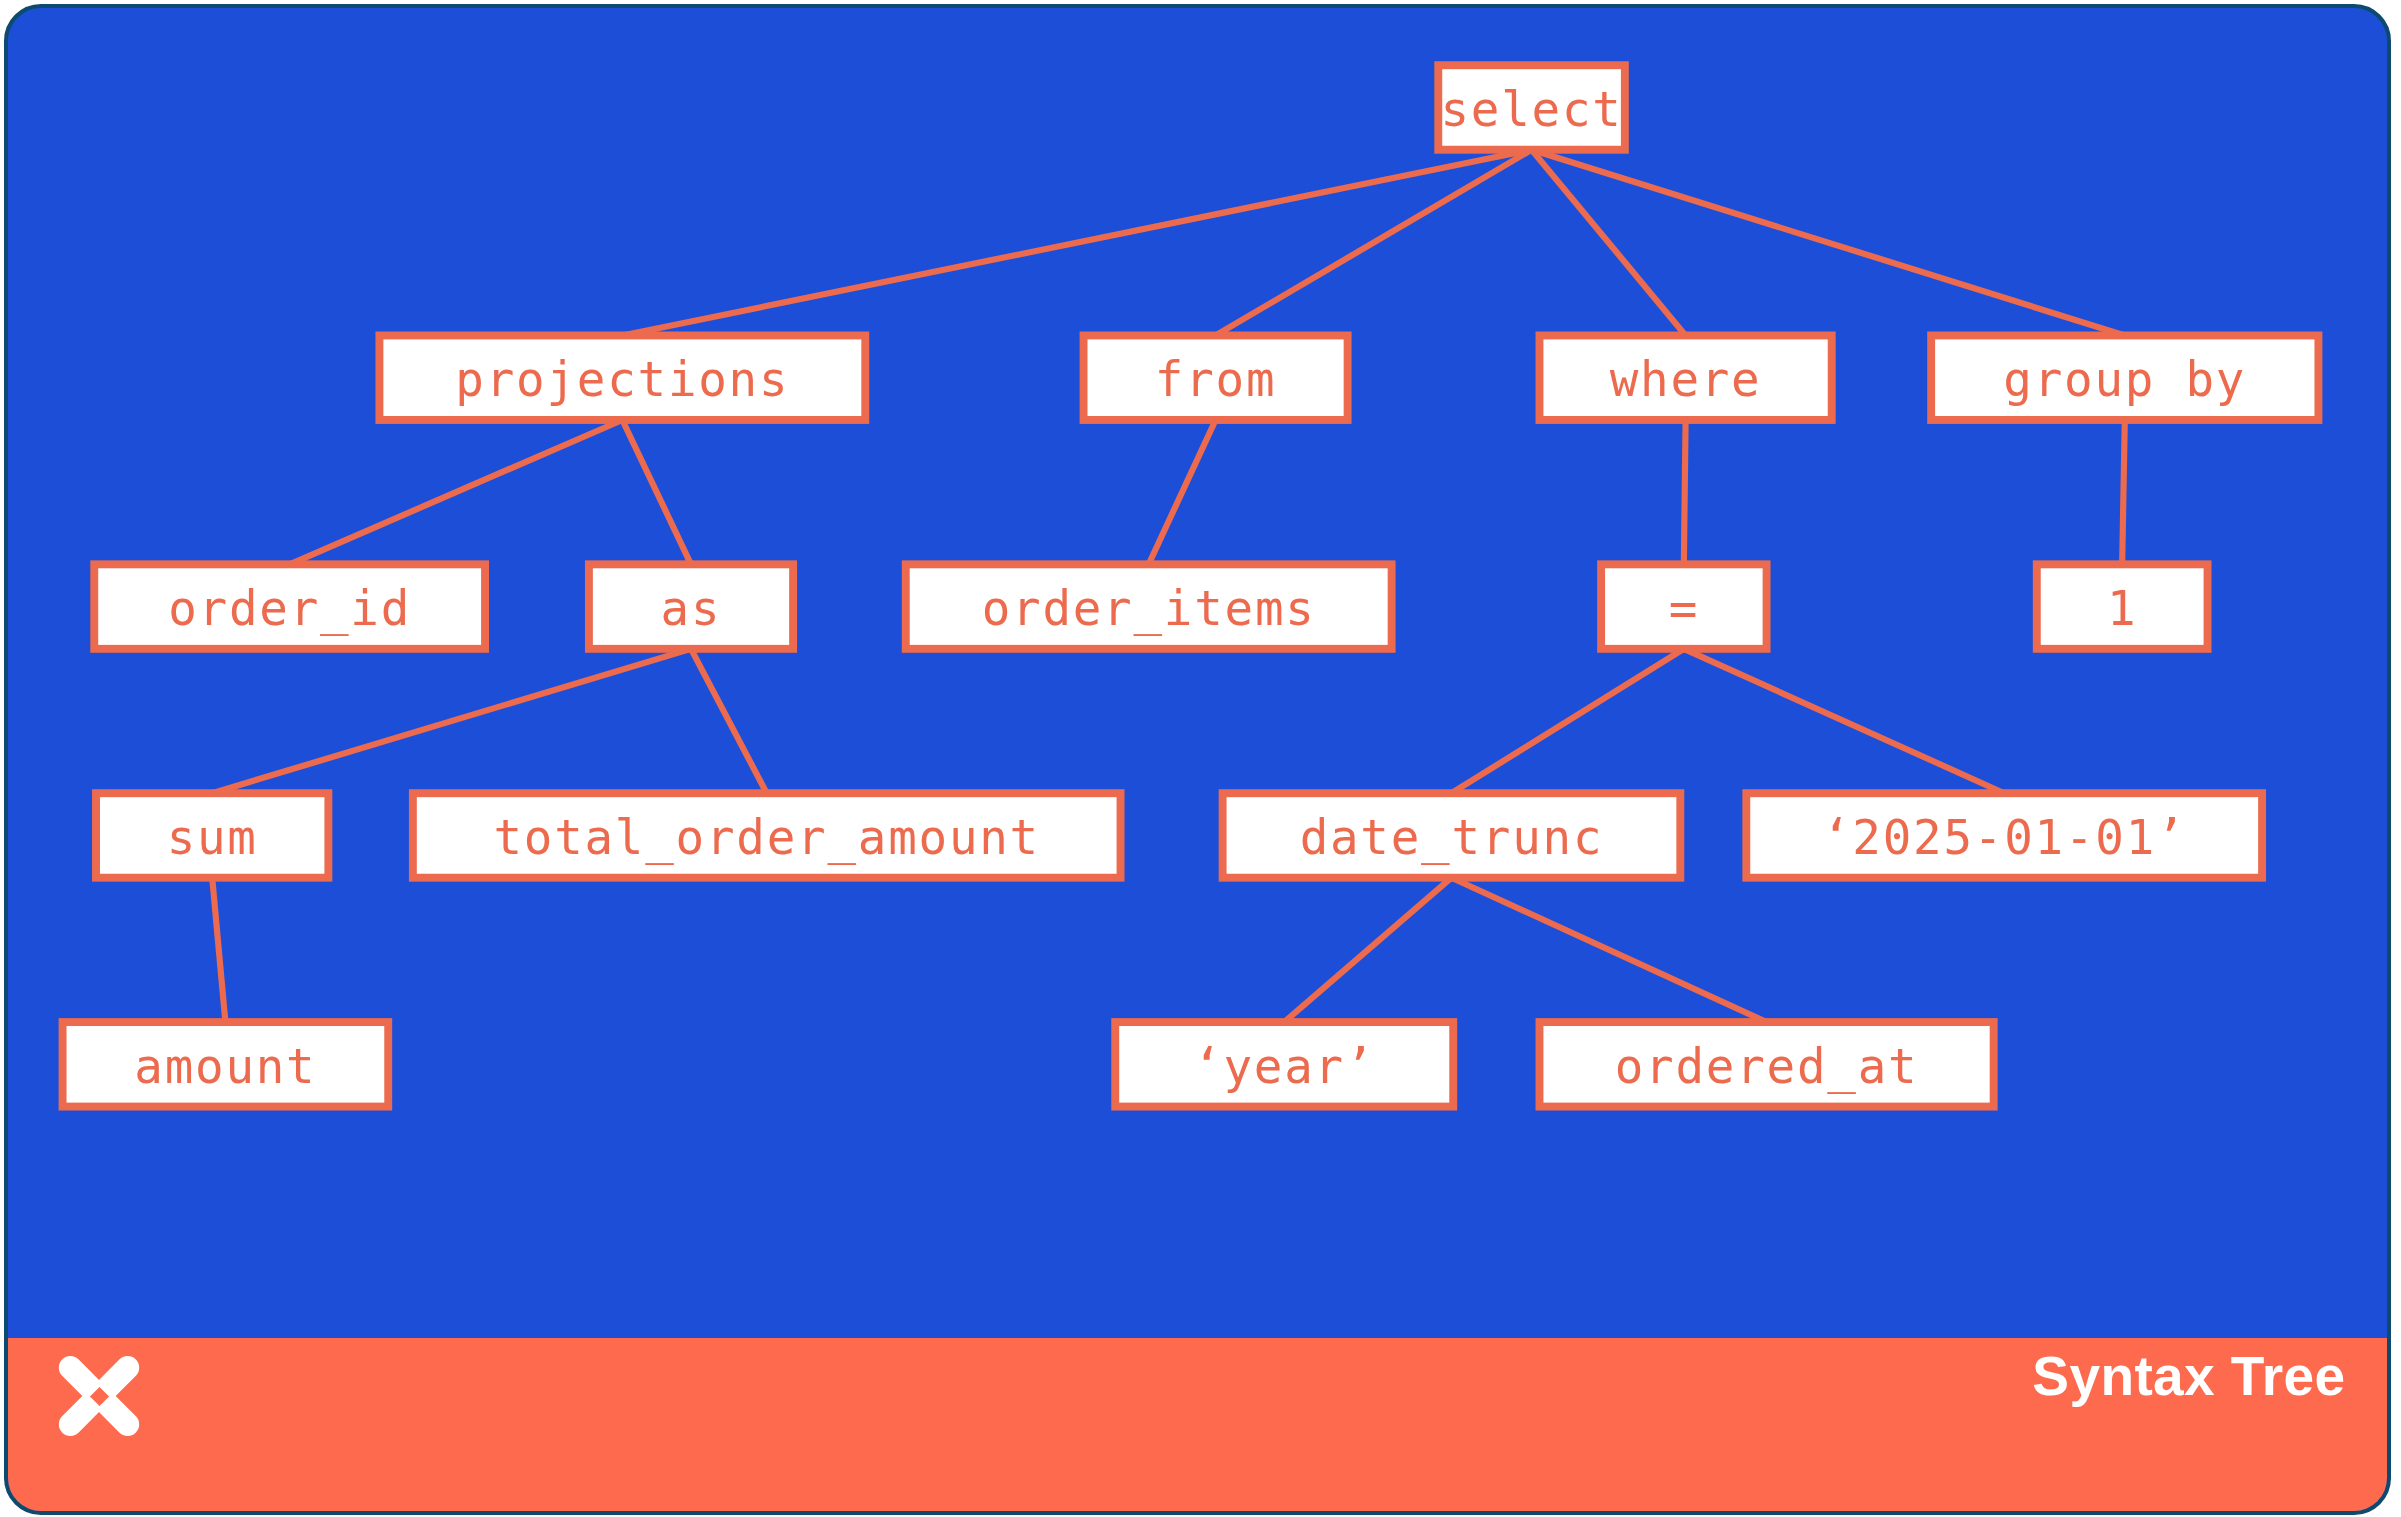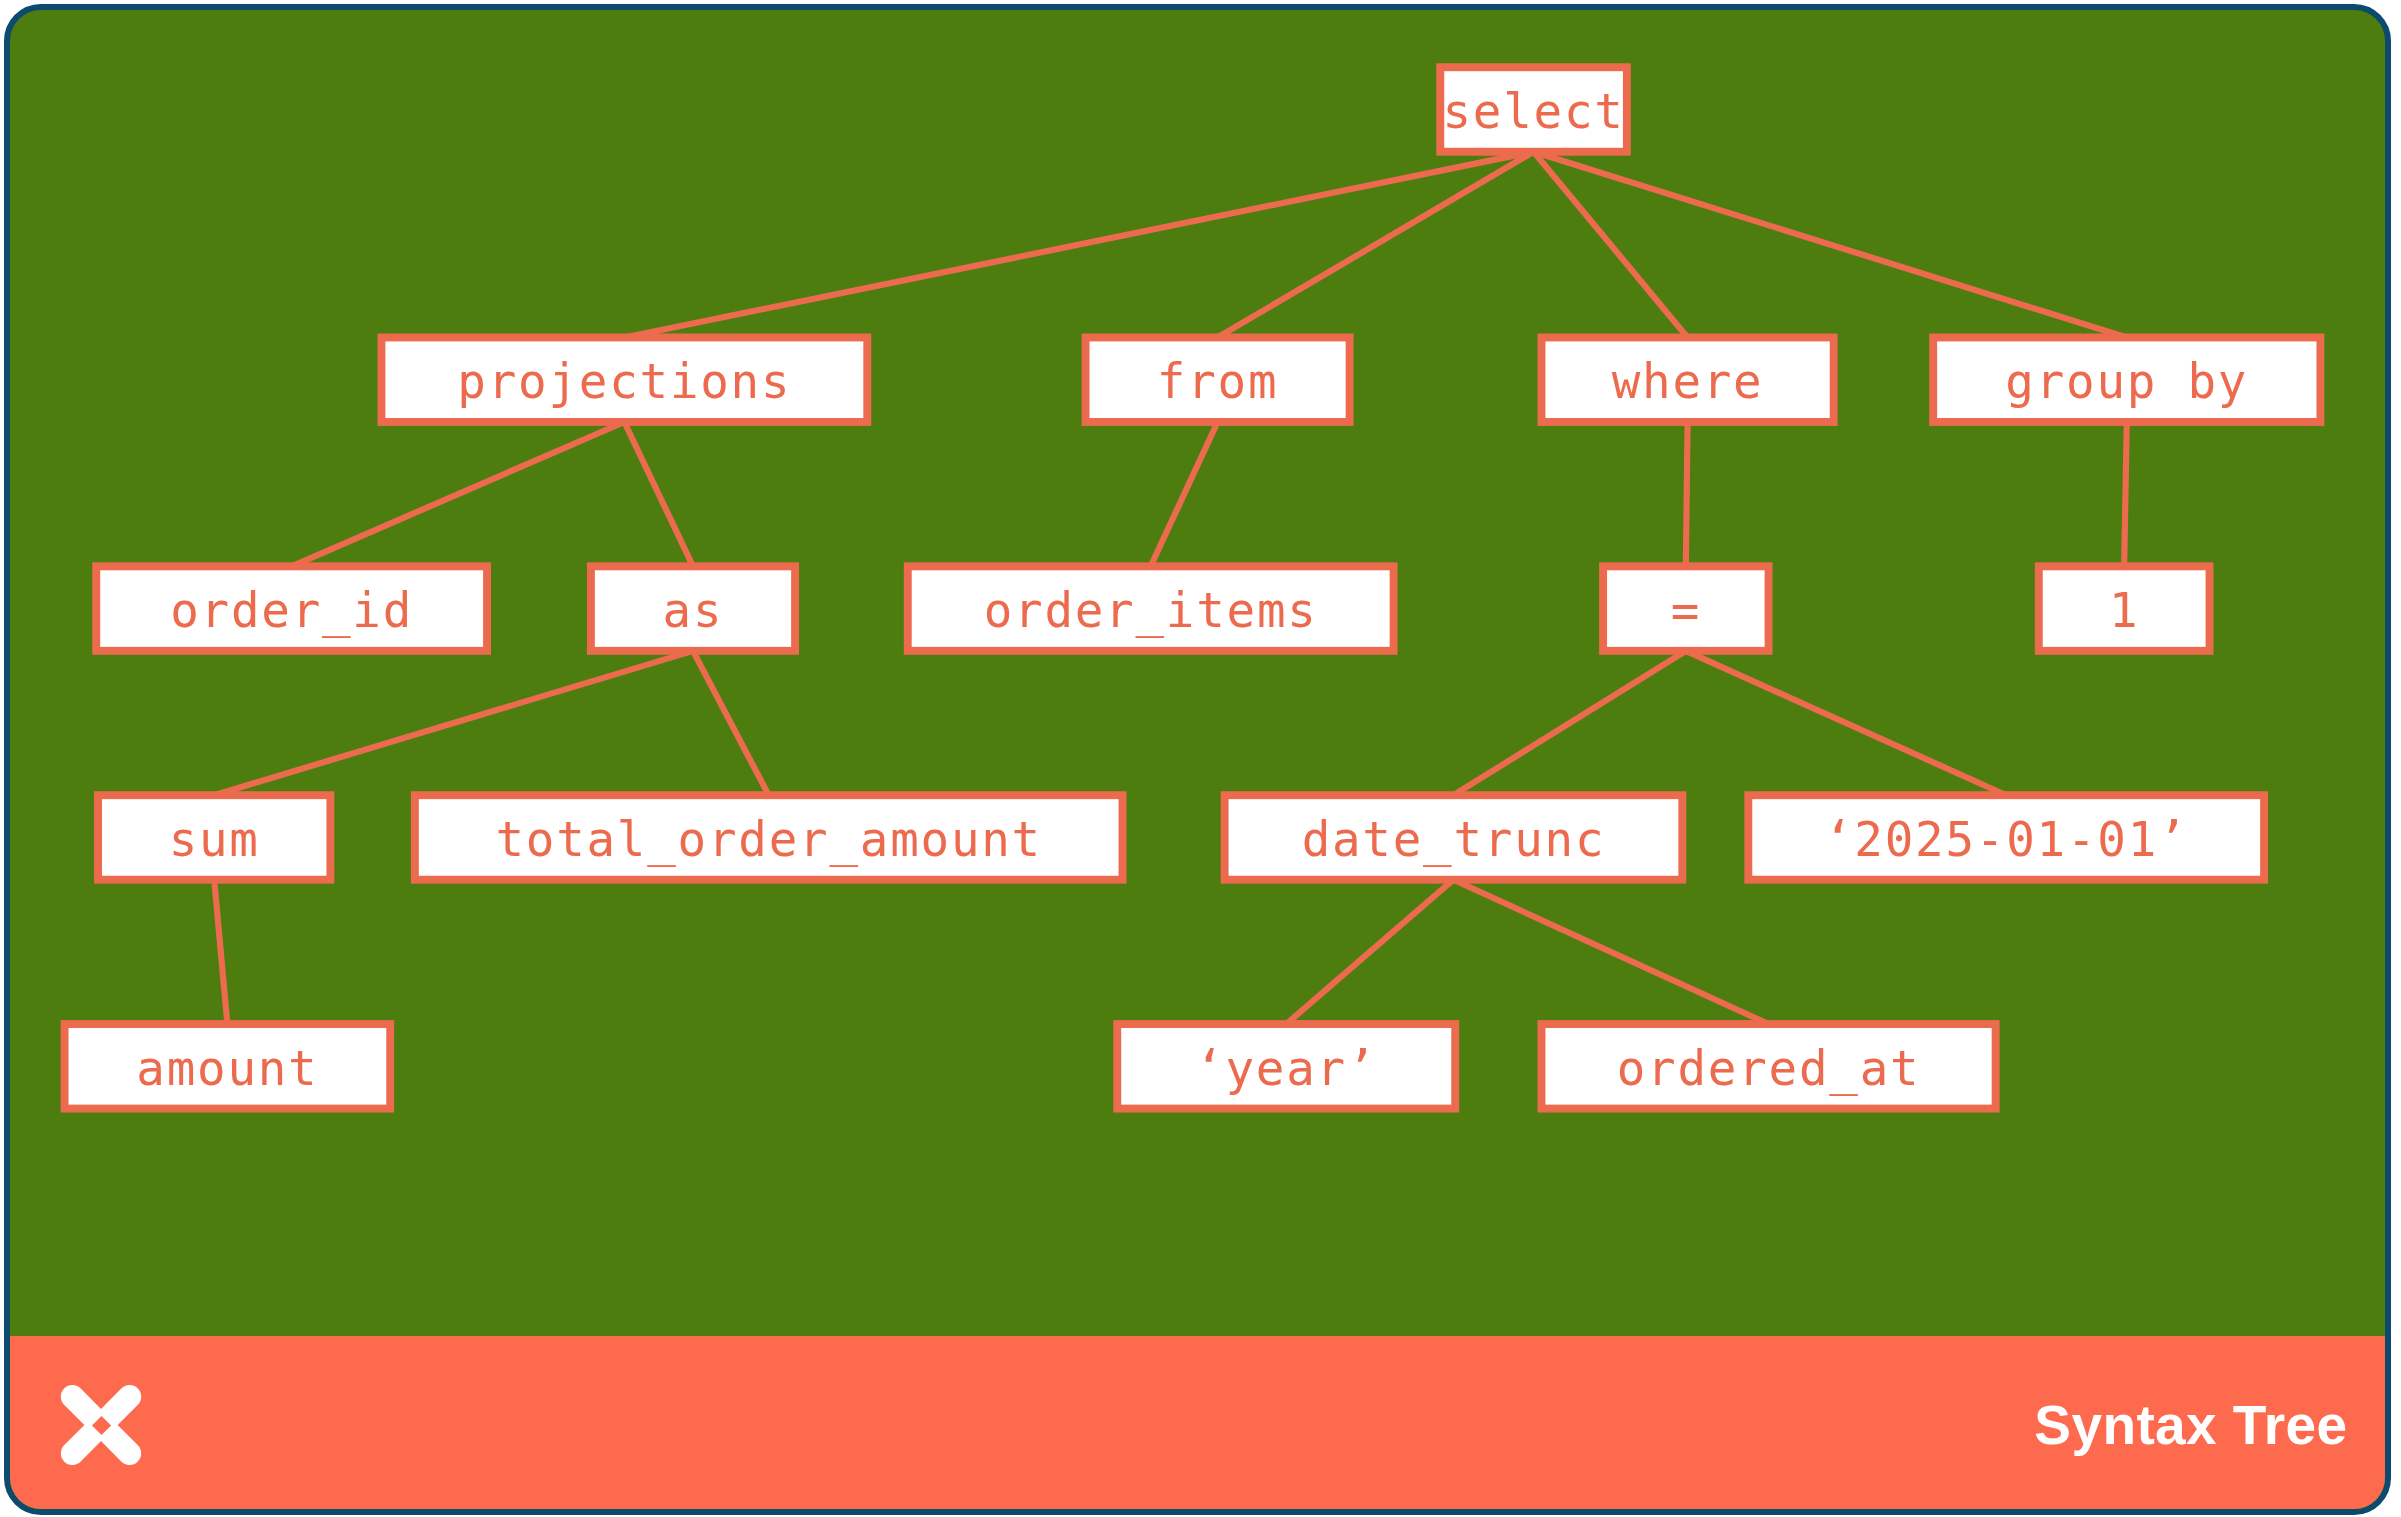"select" #board { background: #4d7c0f -> #1d4ed8; border: 6px solid #0c4a6e -> 4px solid #0c4a6e }
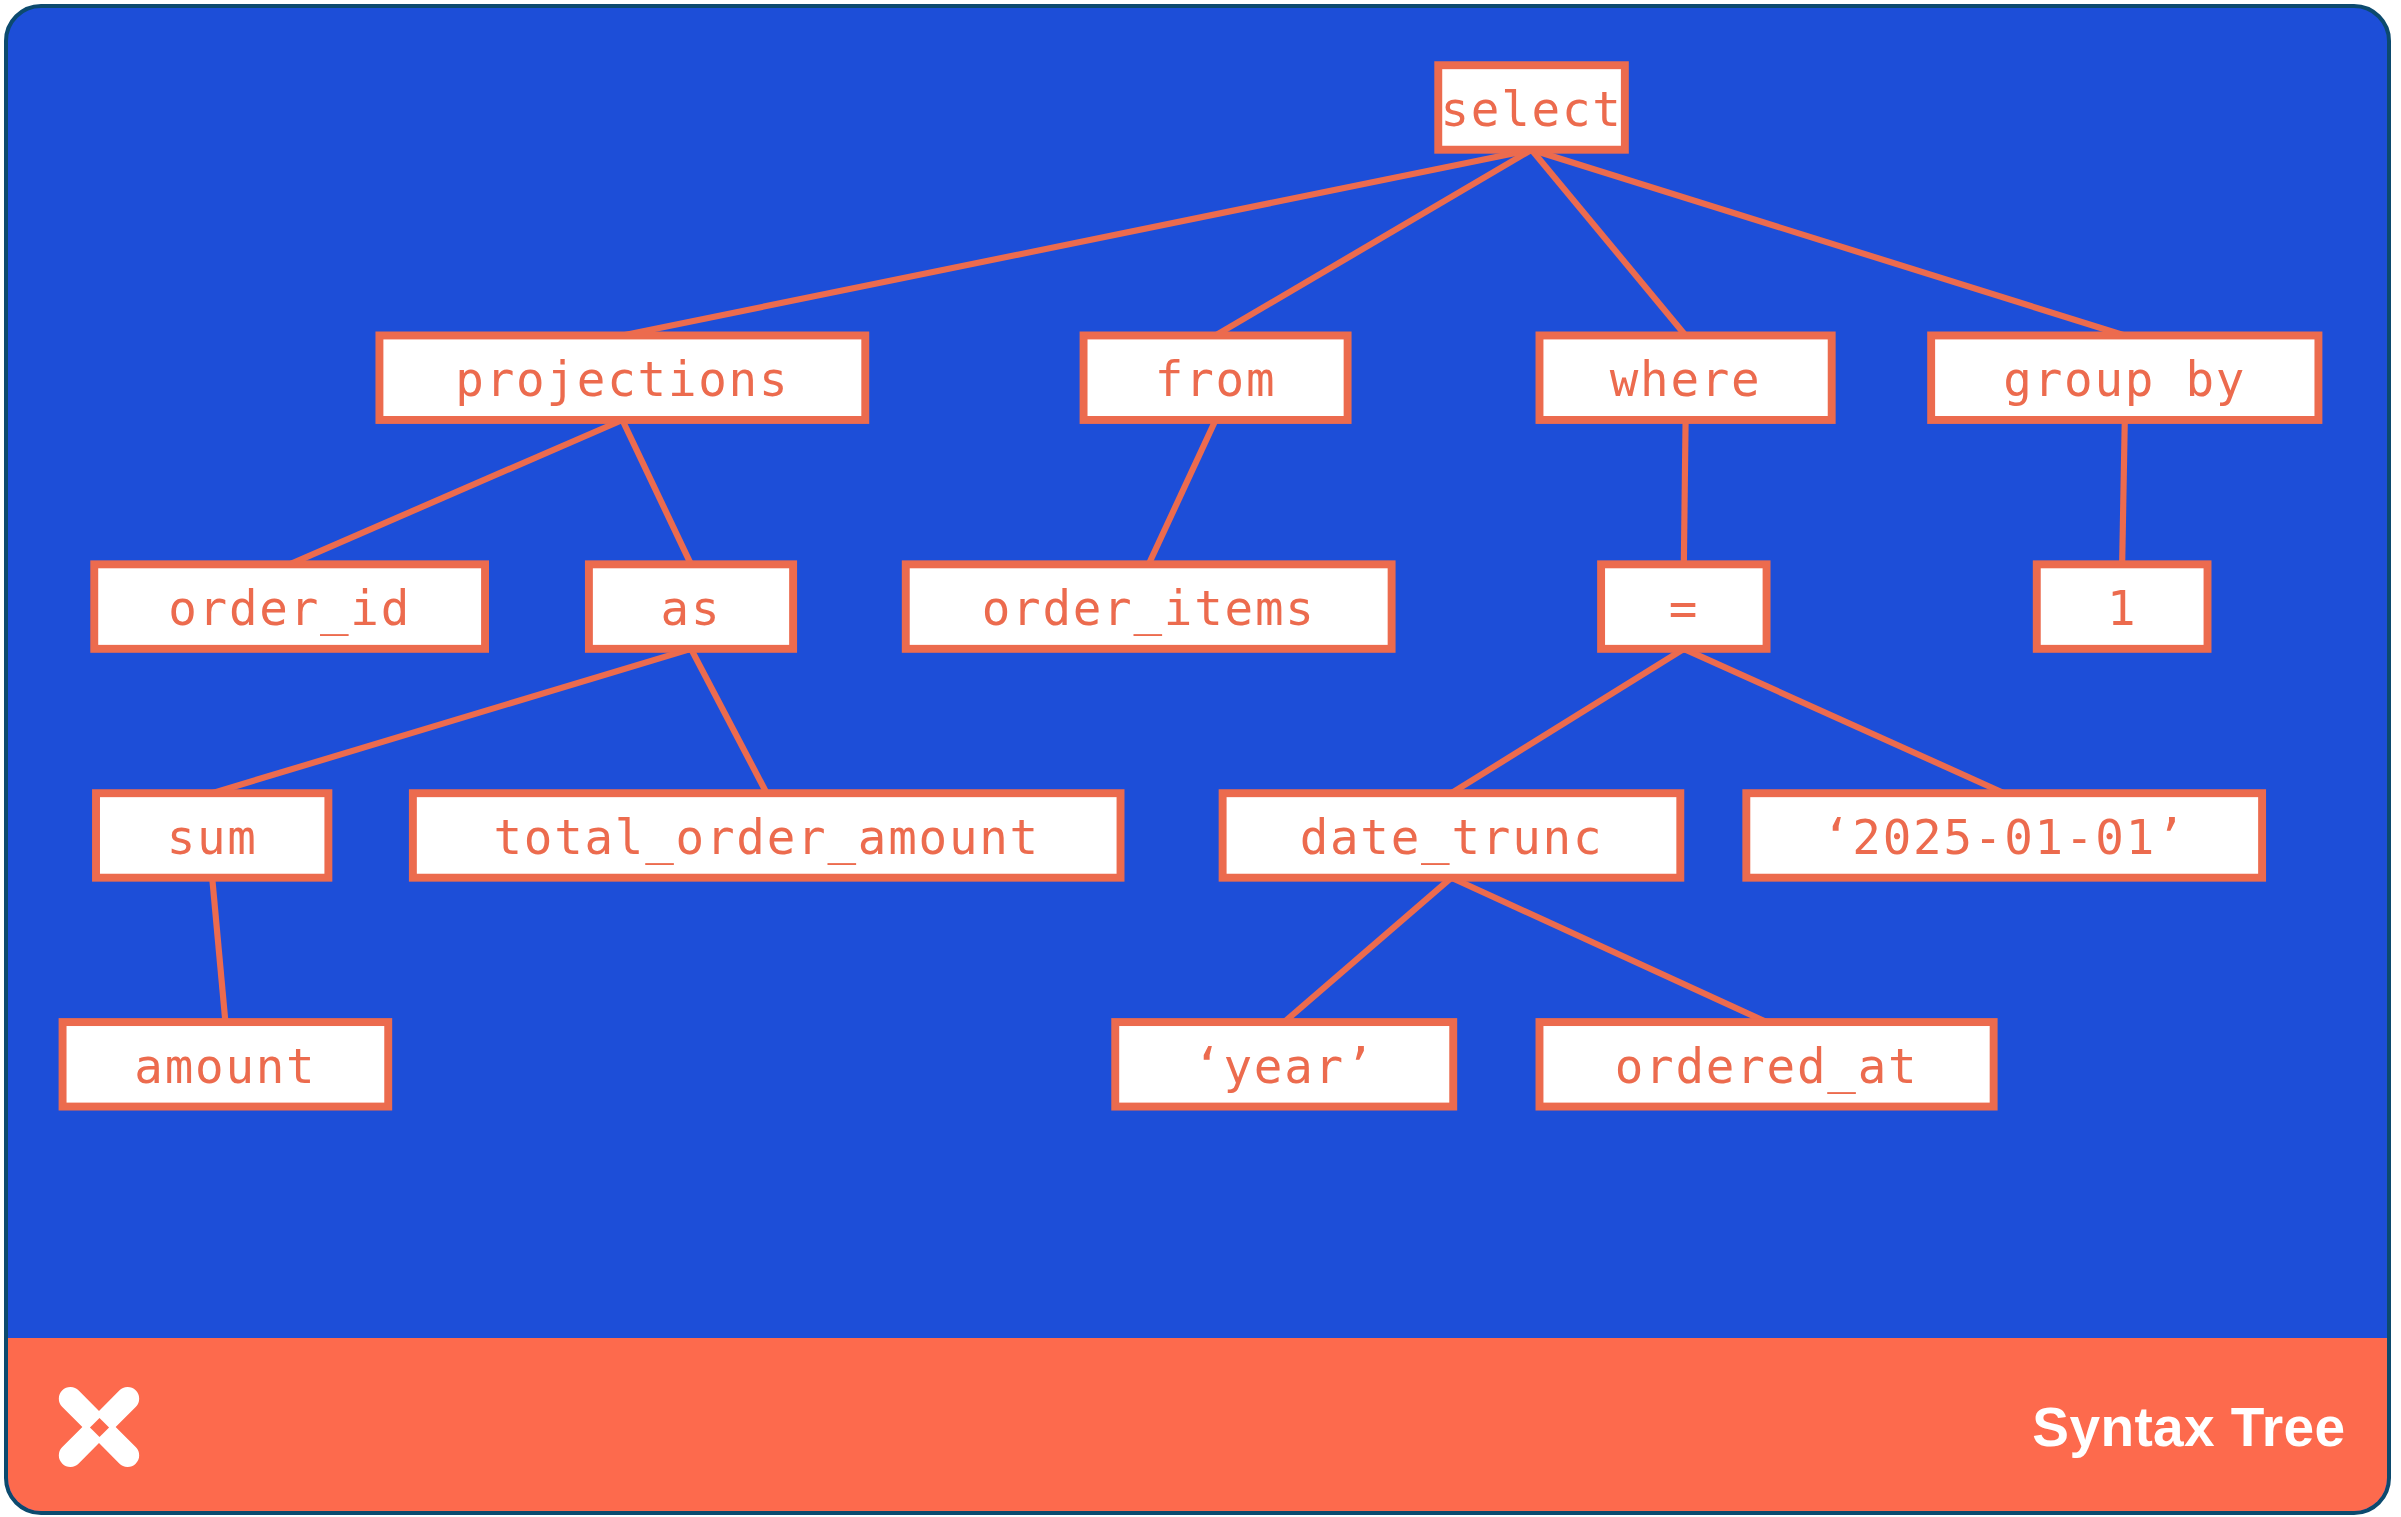"Syntax Tree" #footer { align-items: center -> flex-start }
